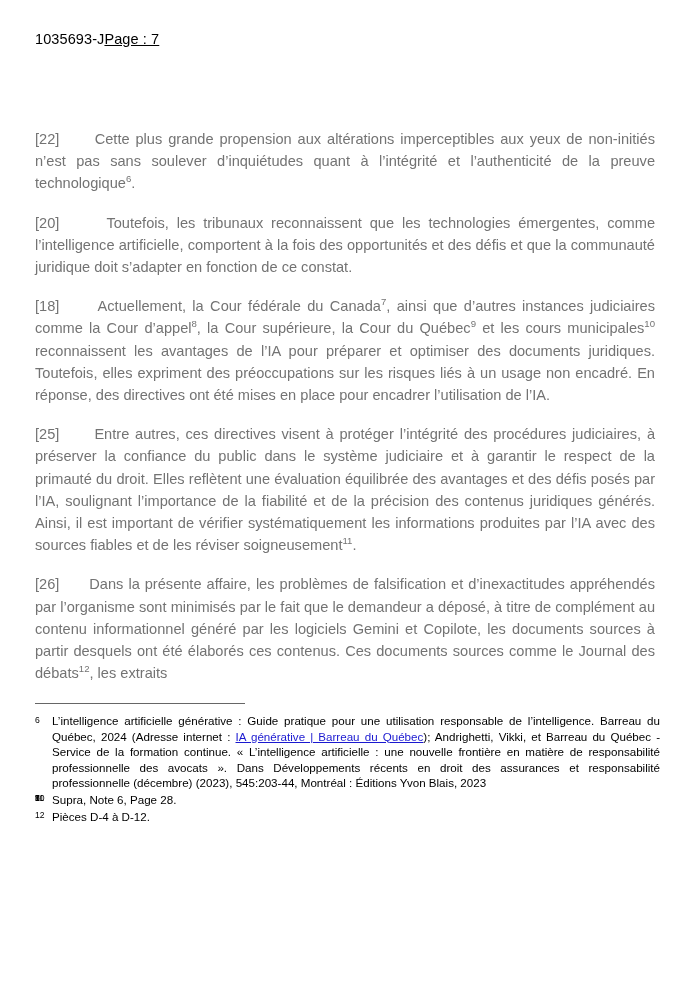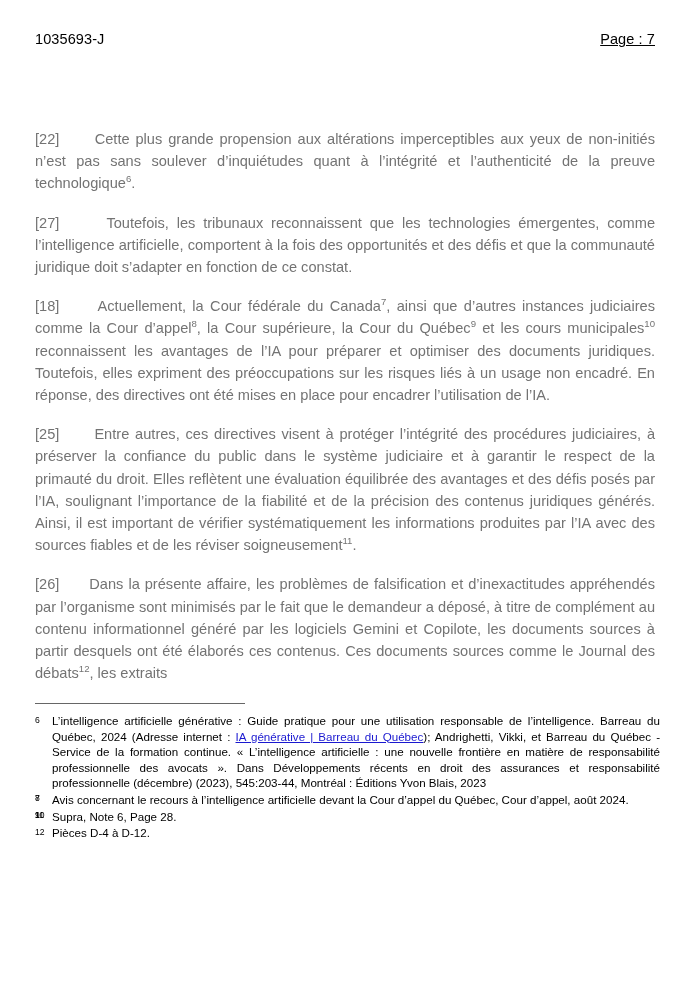"1035693-J" .doc-header { justify-content: space-between -> none }
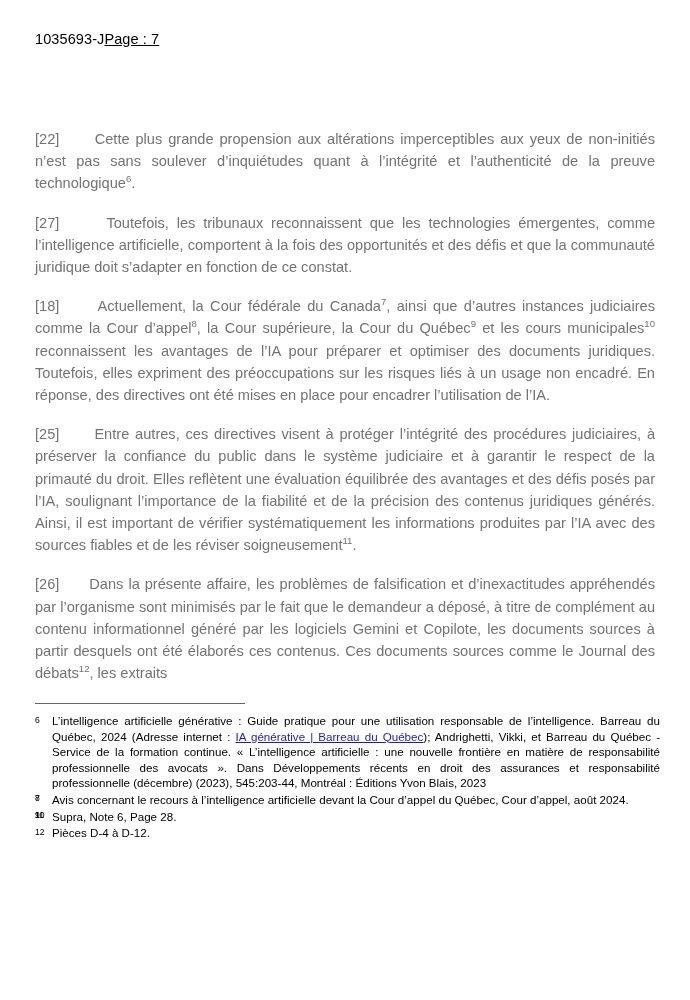"[27]" span.pnum { text: 27 -> 20 }
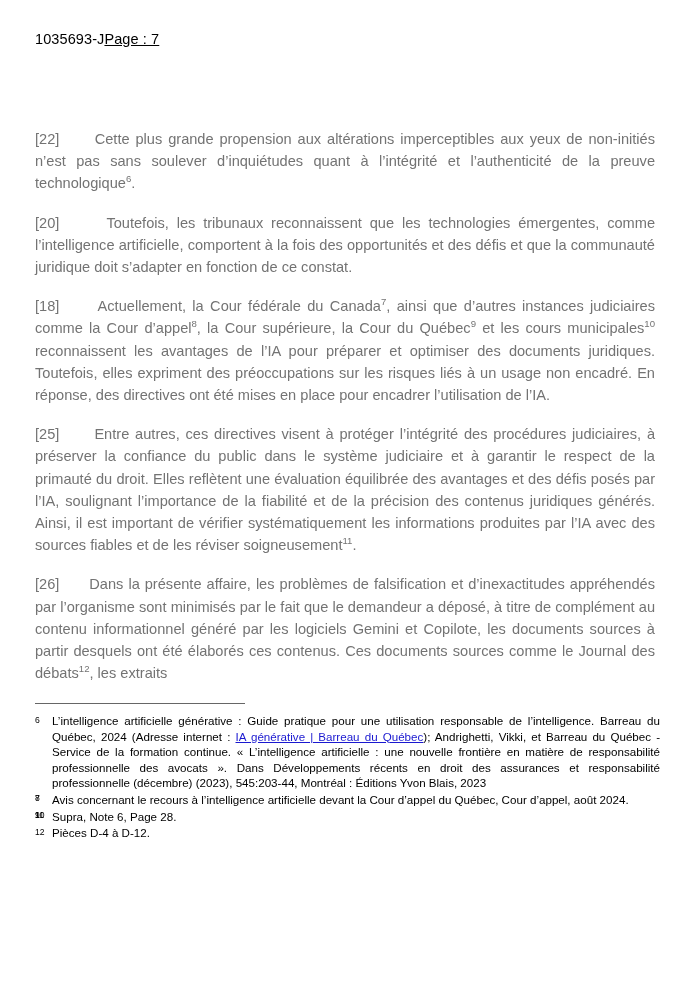"Avis concernant le recours à" span { html: <span>Avis concernant le recours à l’intelligence artificielle devant la Cour d’appel du Québec, Cour d’appel, août 2024.</span> -> none }
